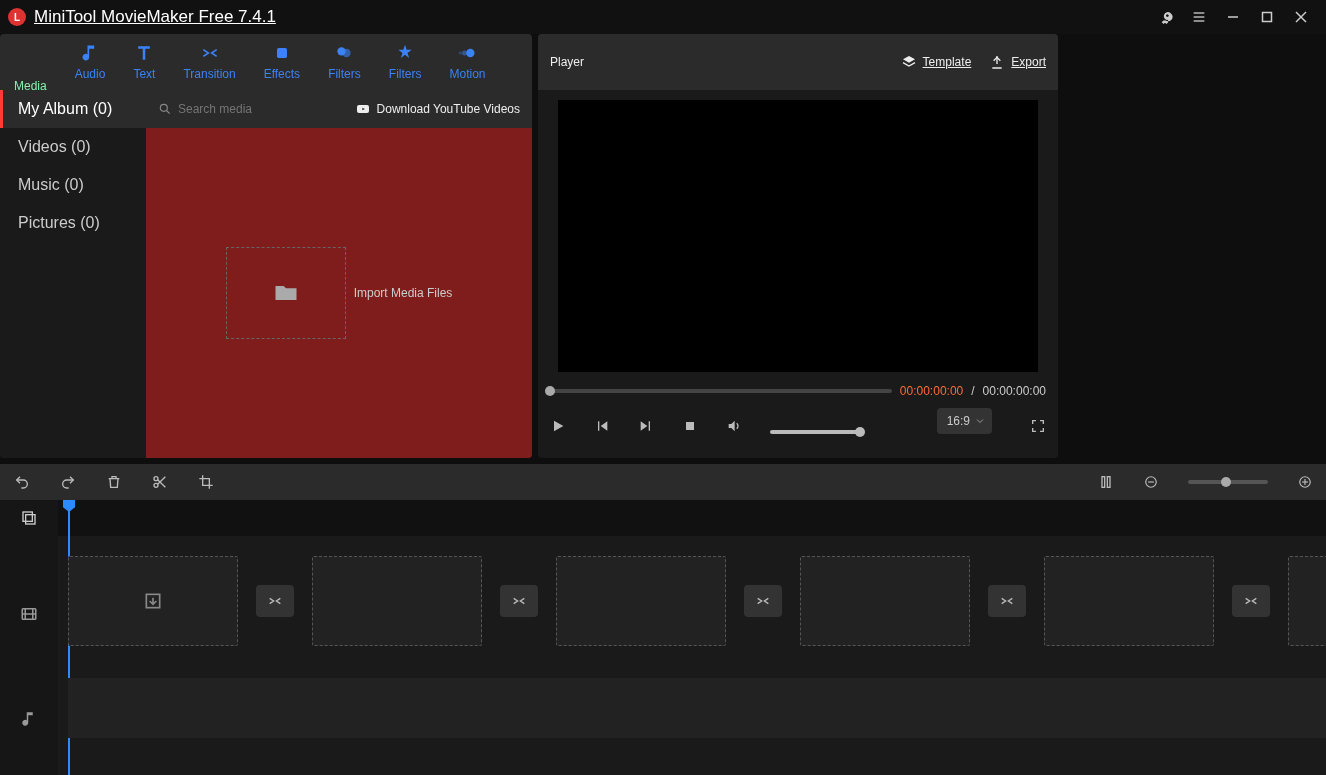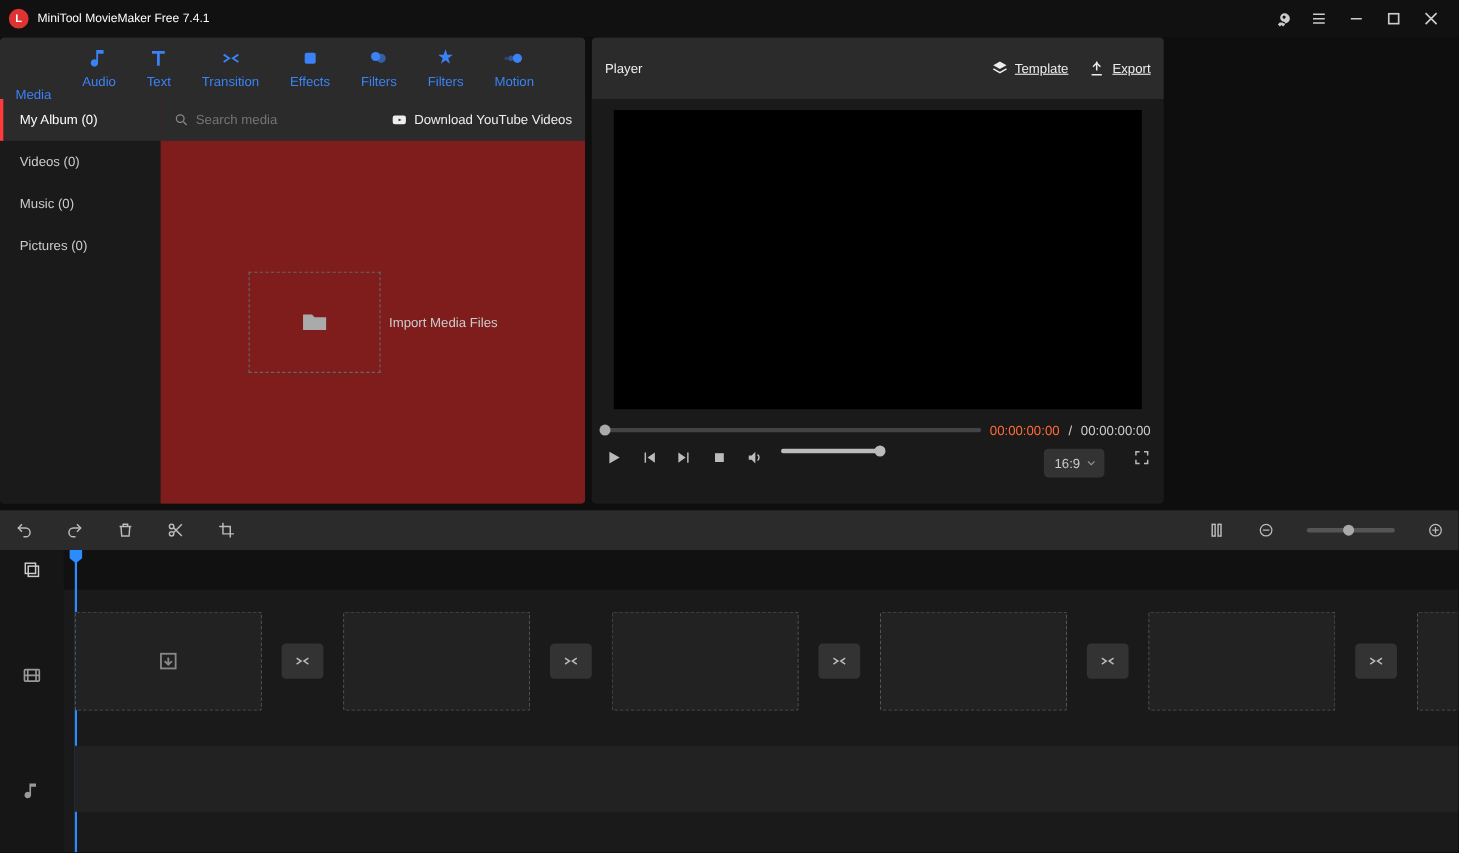"MiniTool MovieMaker Free 7.4.1" .titlebar .title { font-size: 11px -> 17px; text-decoration: none -> underline }
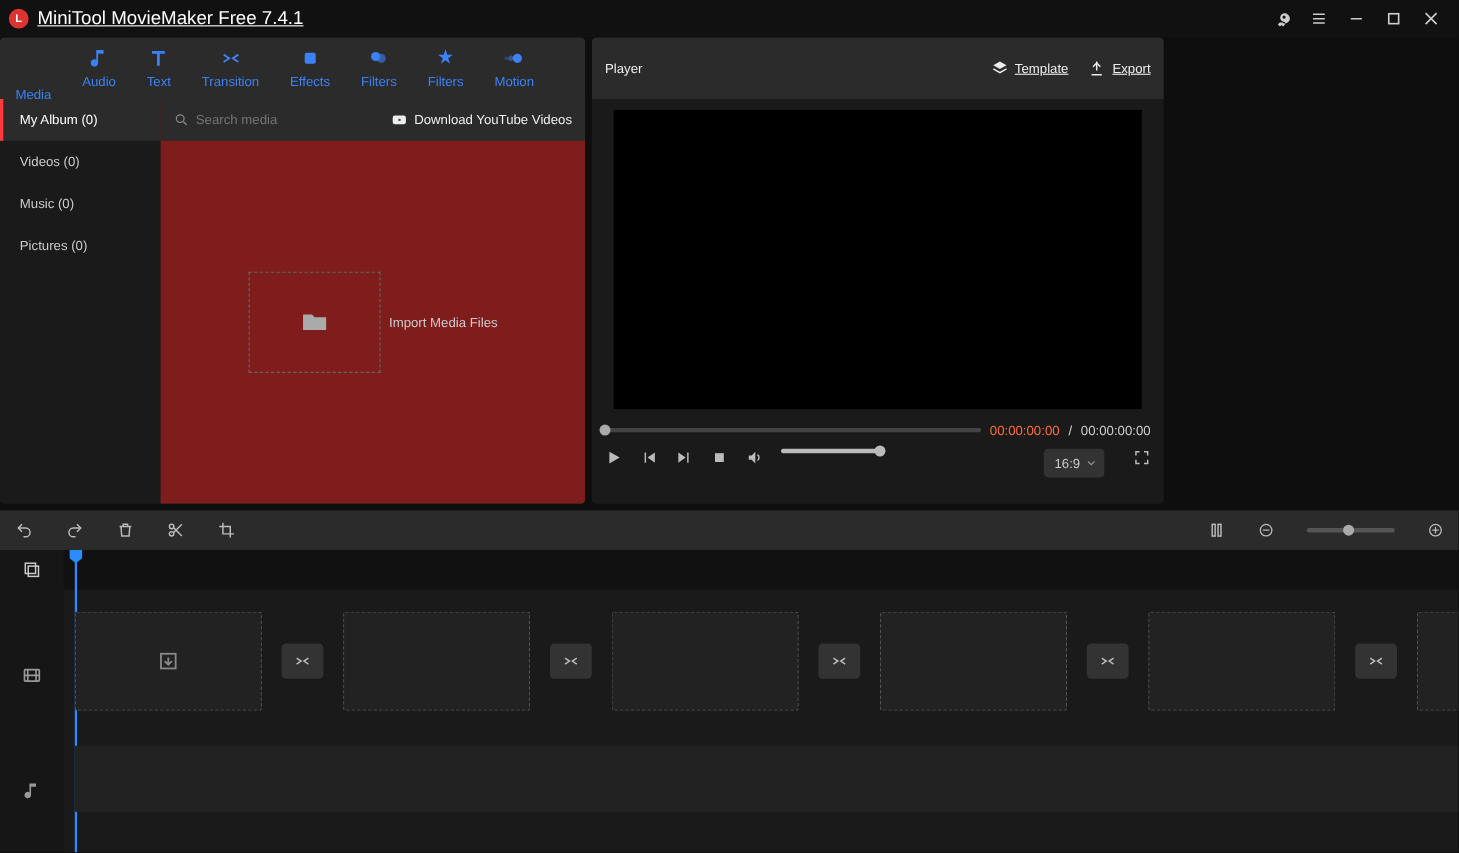"Media" .tool-tab.active { color: #3b82f6 -> #86efac }
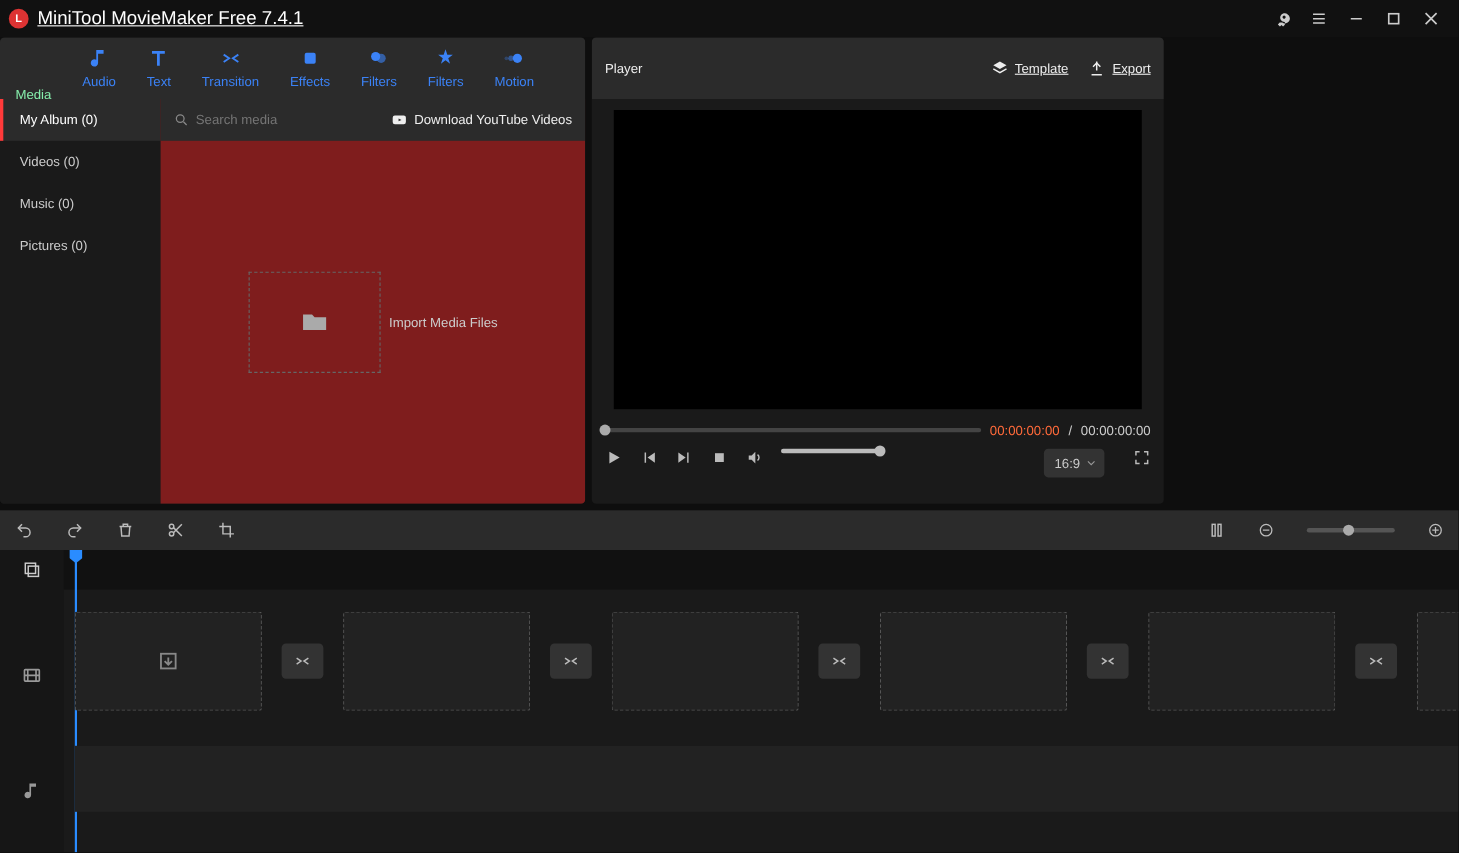"My Album (0)" .media-sidebar .msi { font-size: 12px -> 16px }
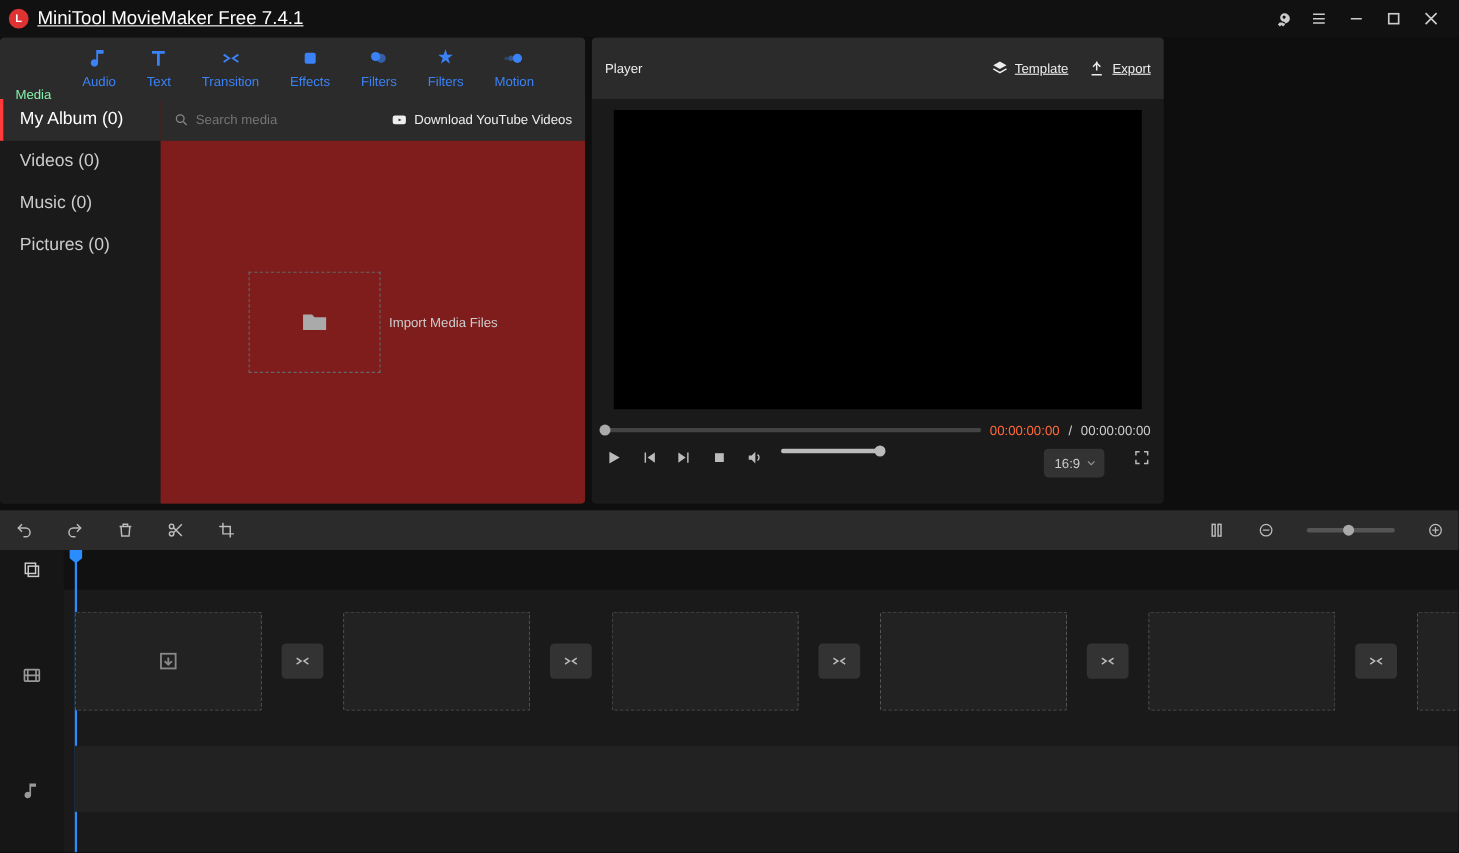"16:9" .controls-row { align-items: flex-start -> flex-end; gap: 16px -> 28px }
